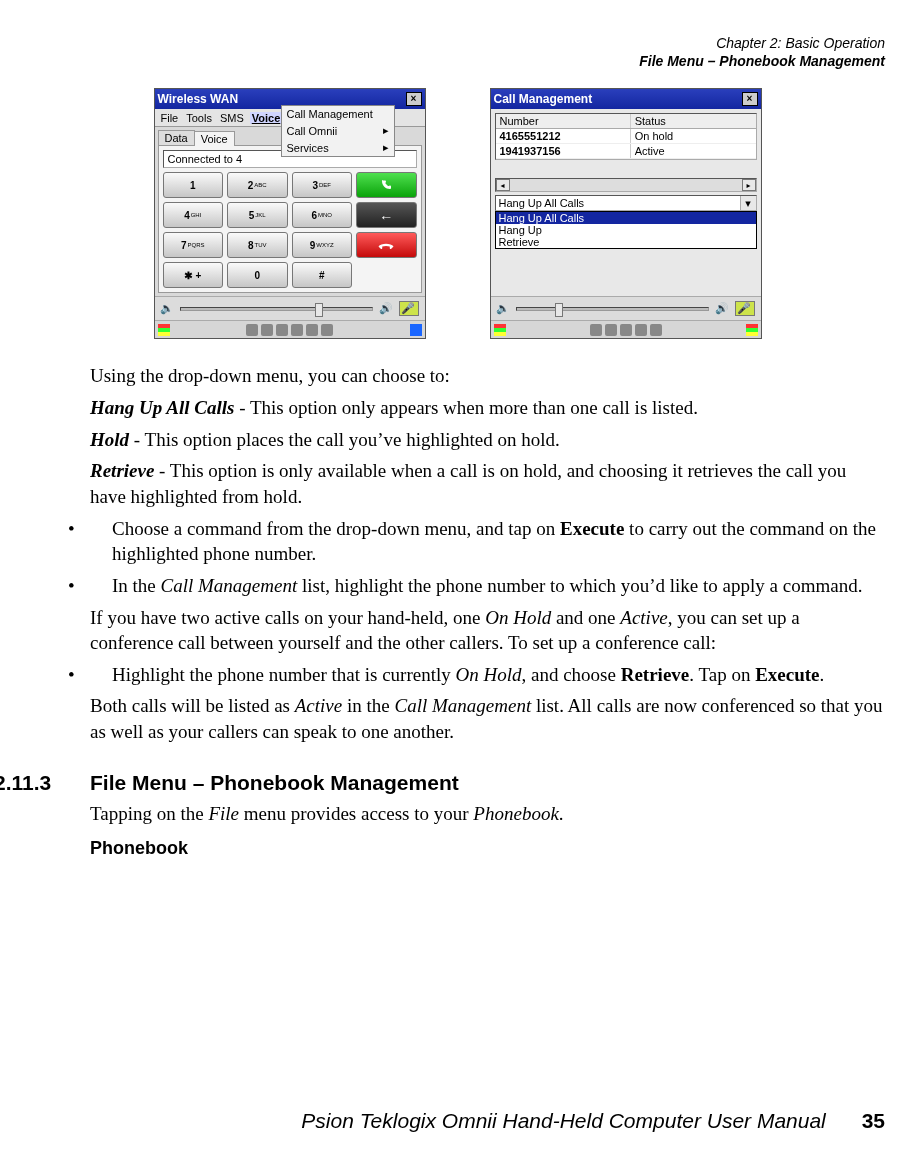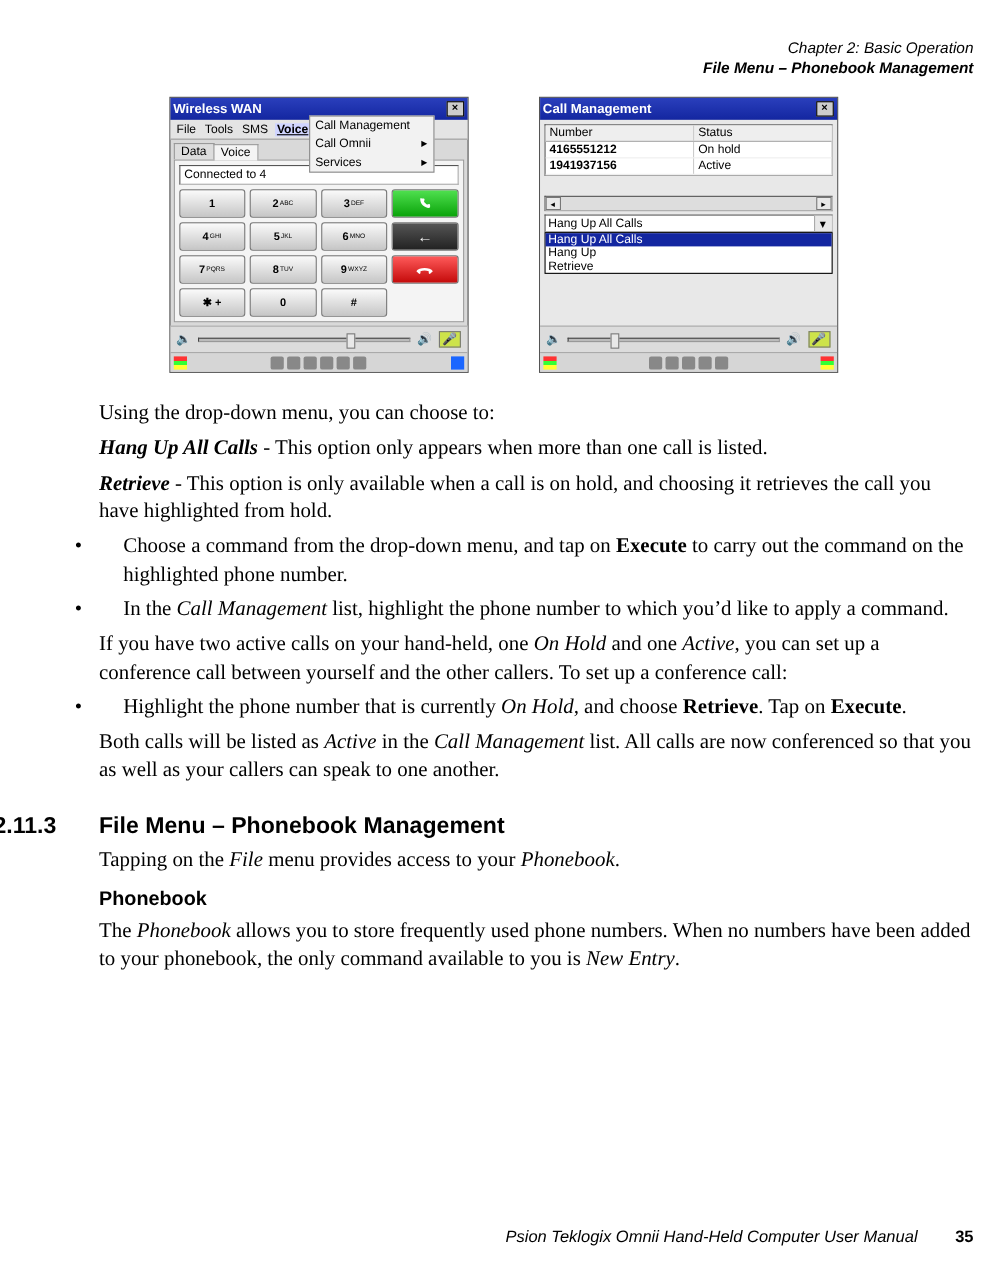"Hold - This option places" p.indent1 { html: none -> <p><span>Hold</span><span> - This option places the call you’ve highlighted on hold.</span></p> }
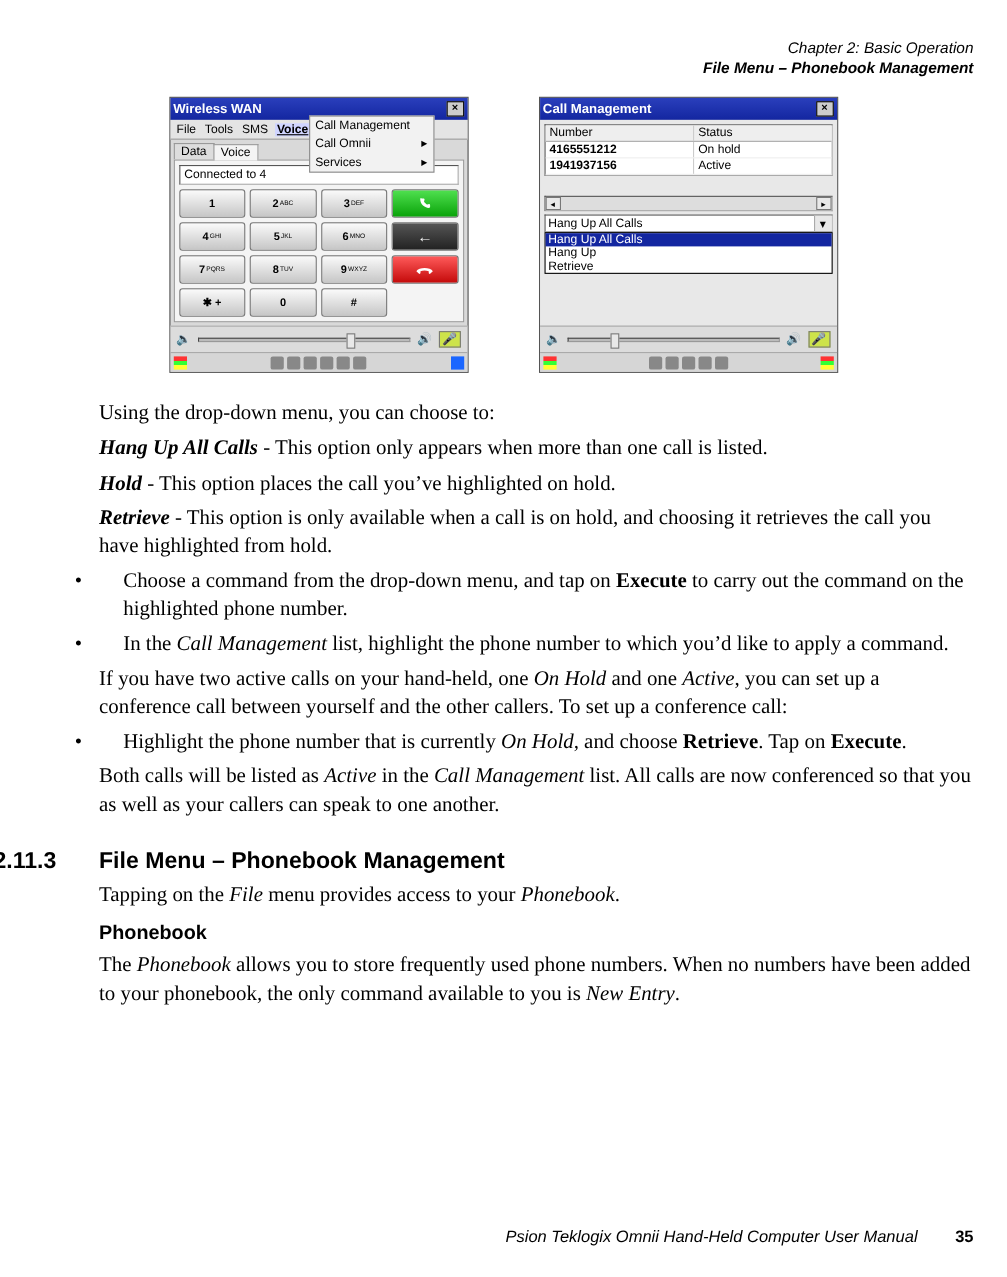"The Phonebook allows you to" p { html: <p><span>The </span><span>Phonebook</span><span> allows you to store frequently used phone numbers. When no numbers have been added to your phonebook, the only command available to you is </span><span>New Entry</span><span>.</span></p> -> none }
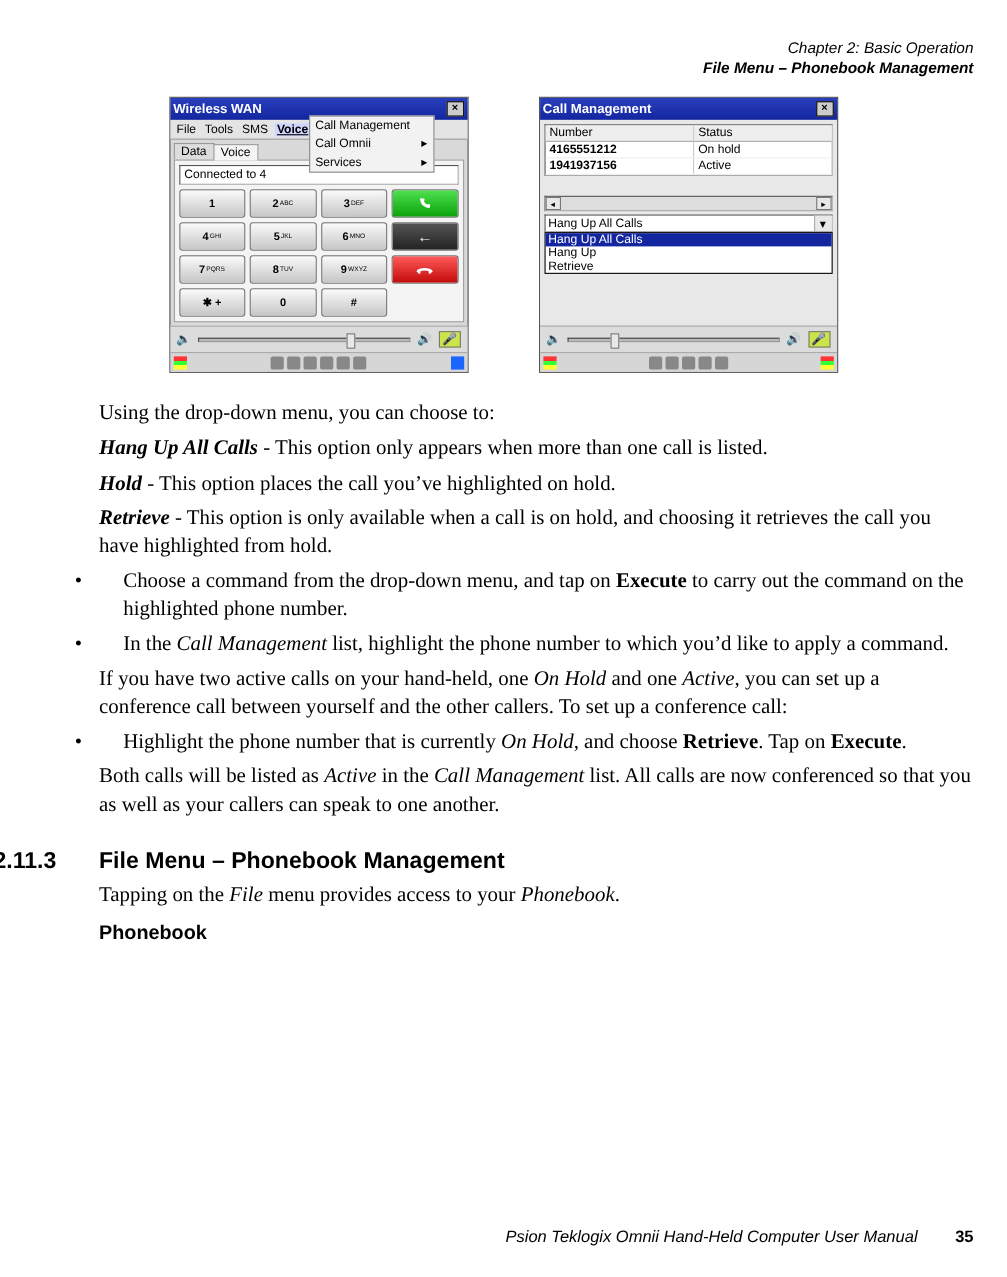"Psion Teklogix Omnii Hand-Held Computer" .footer { font-size: 15px -> 21px }
